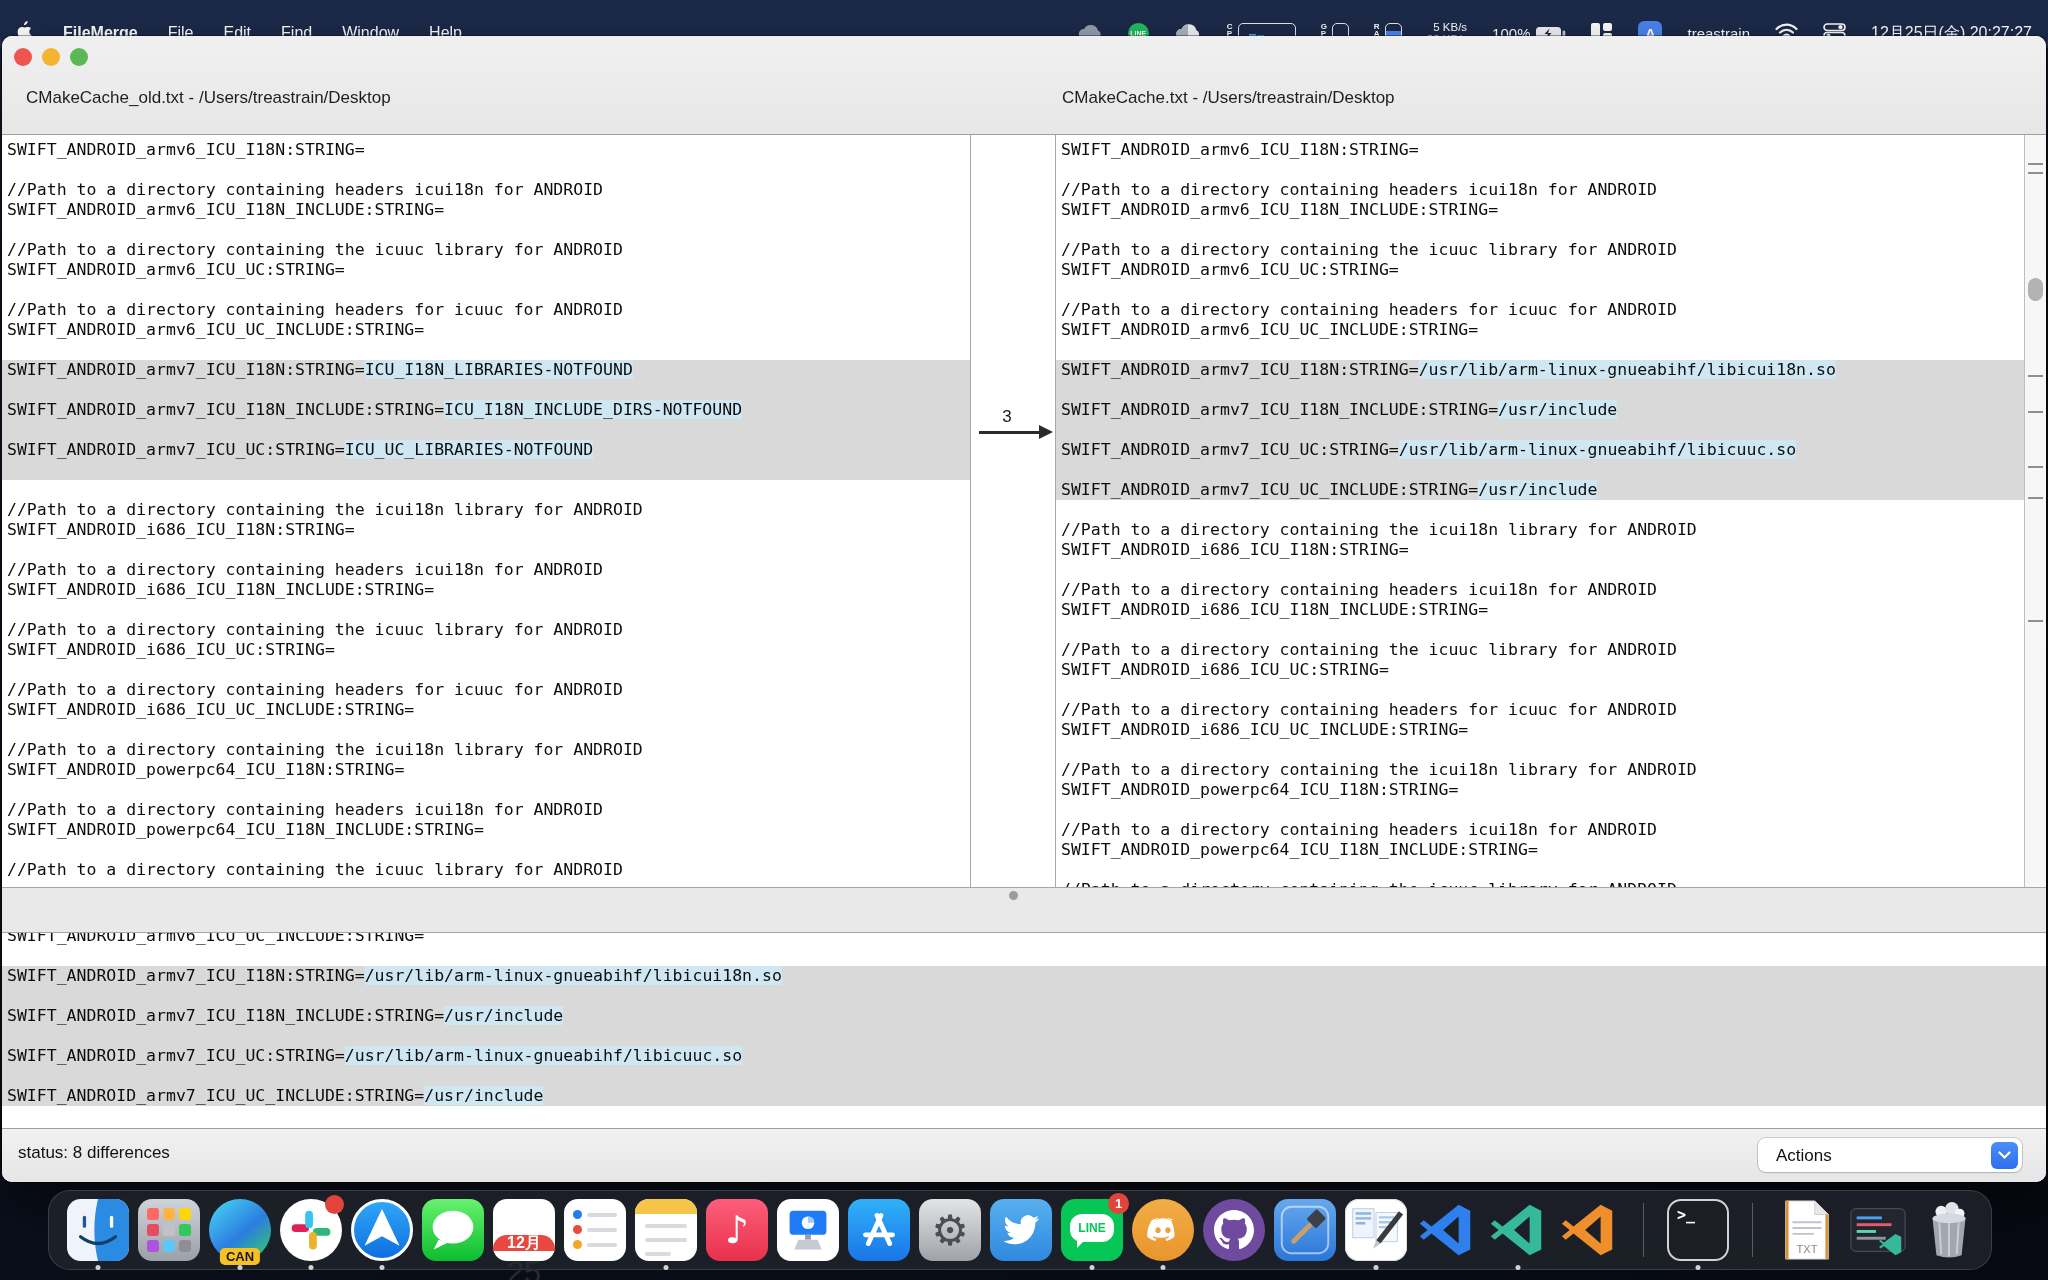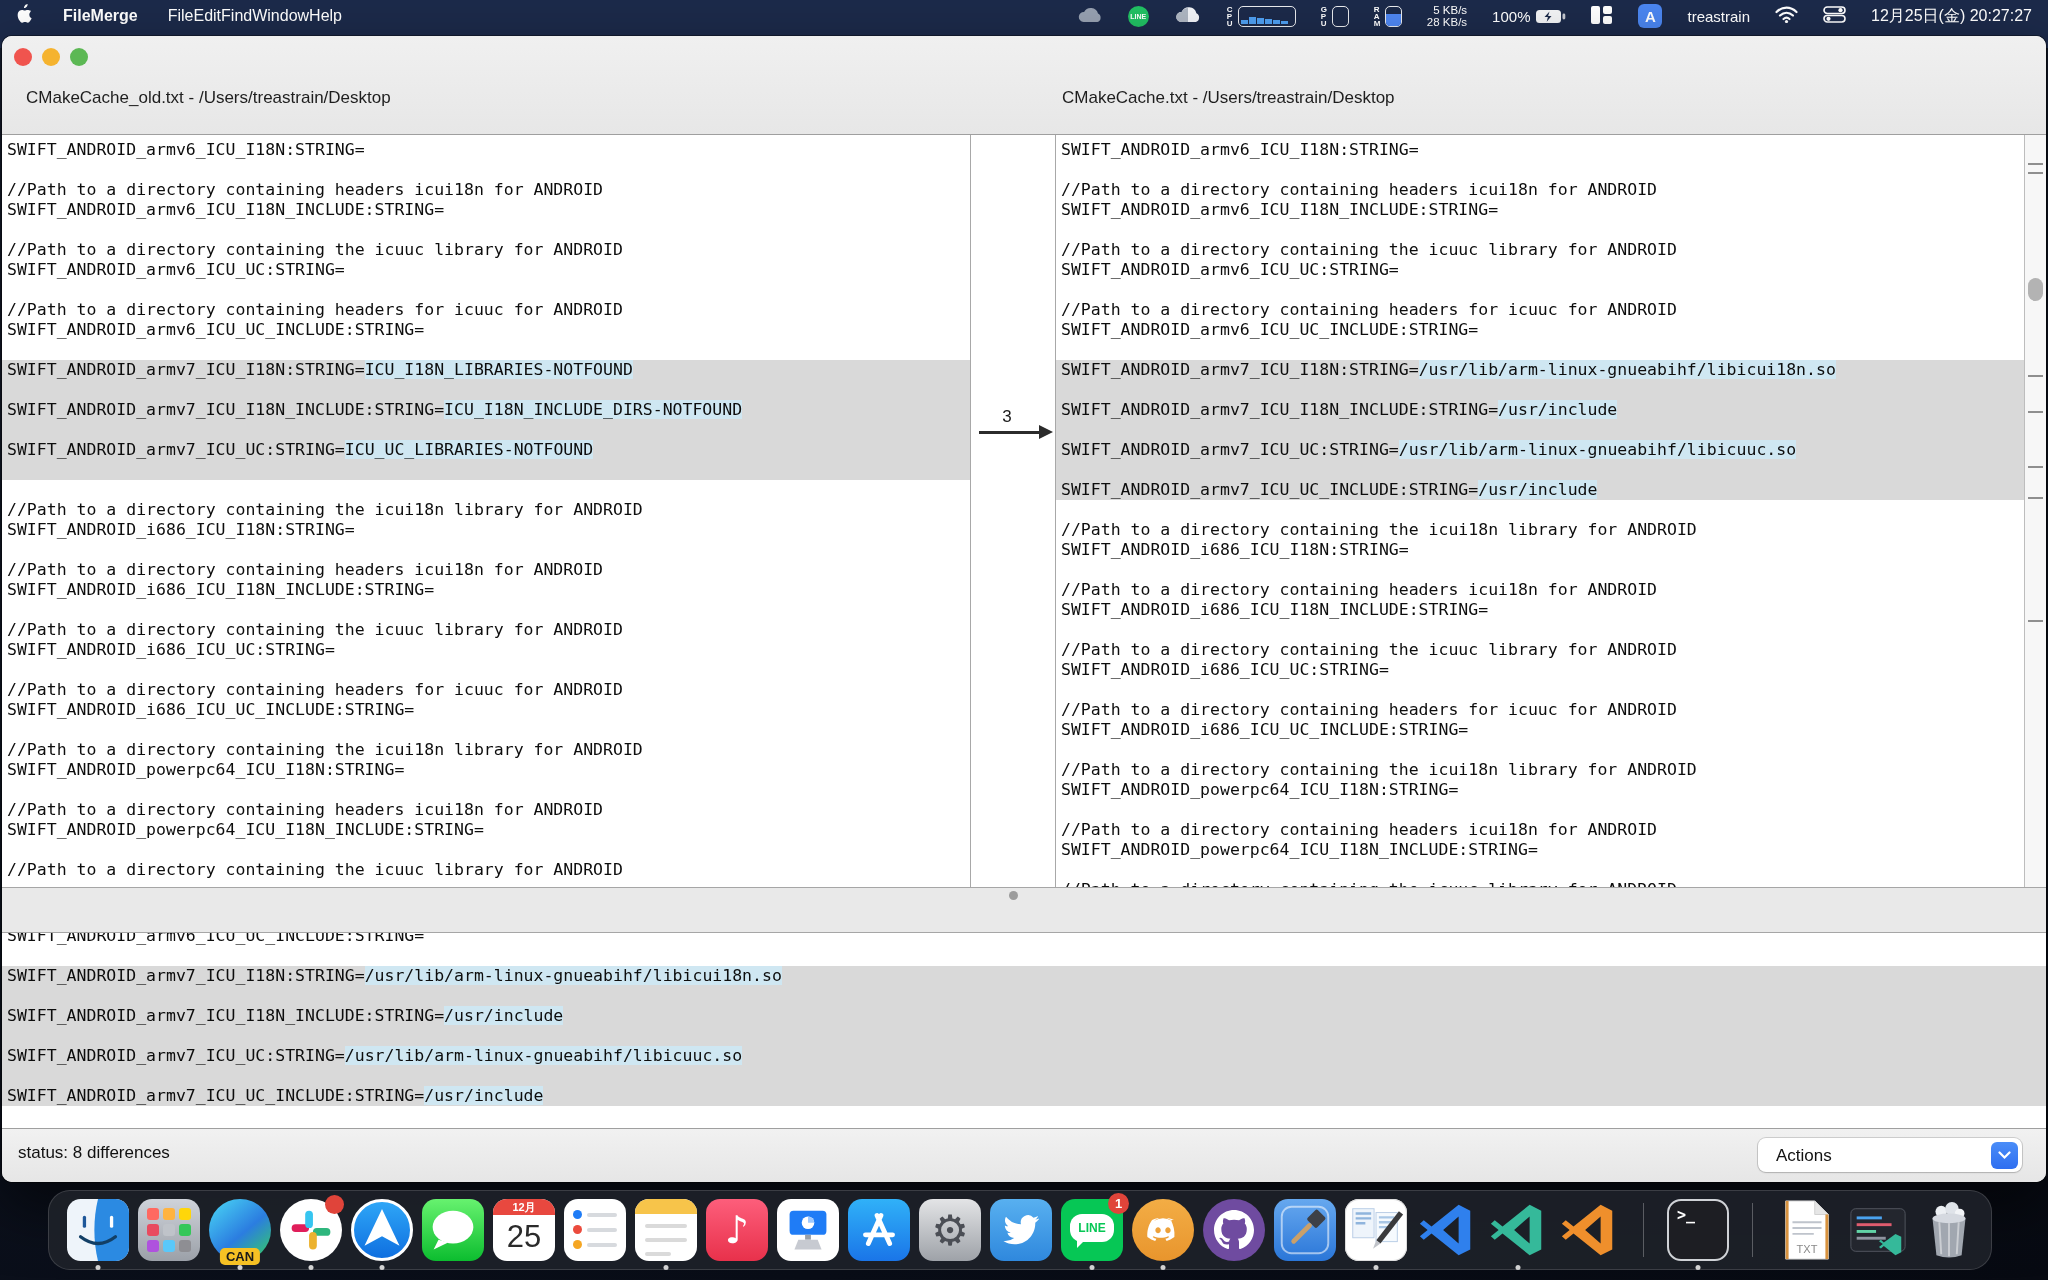"FileMerge" #menubar { align-items: flex-start -> center; padding: 4px 16px 0 16px -> 18px 16px 0 16px }
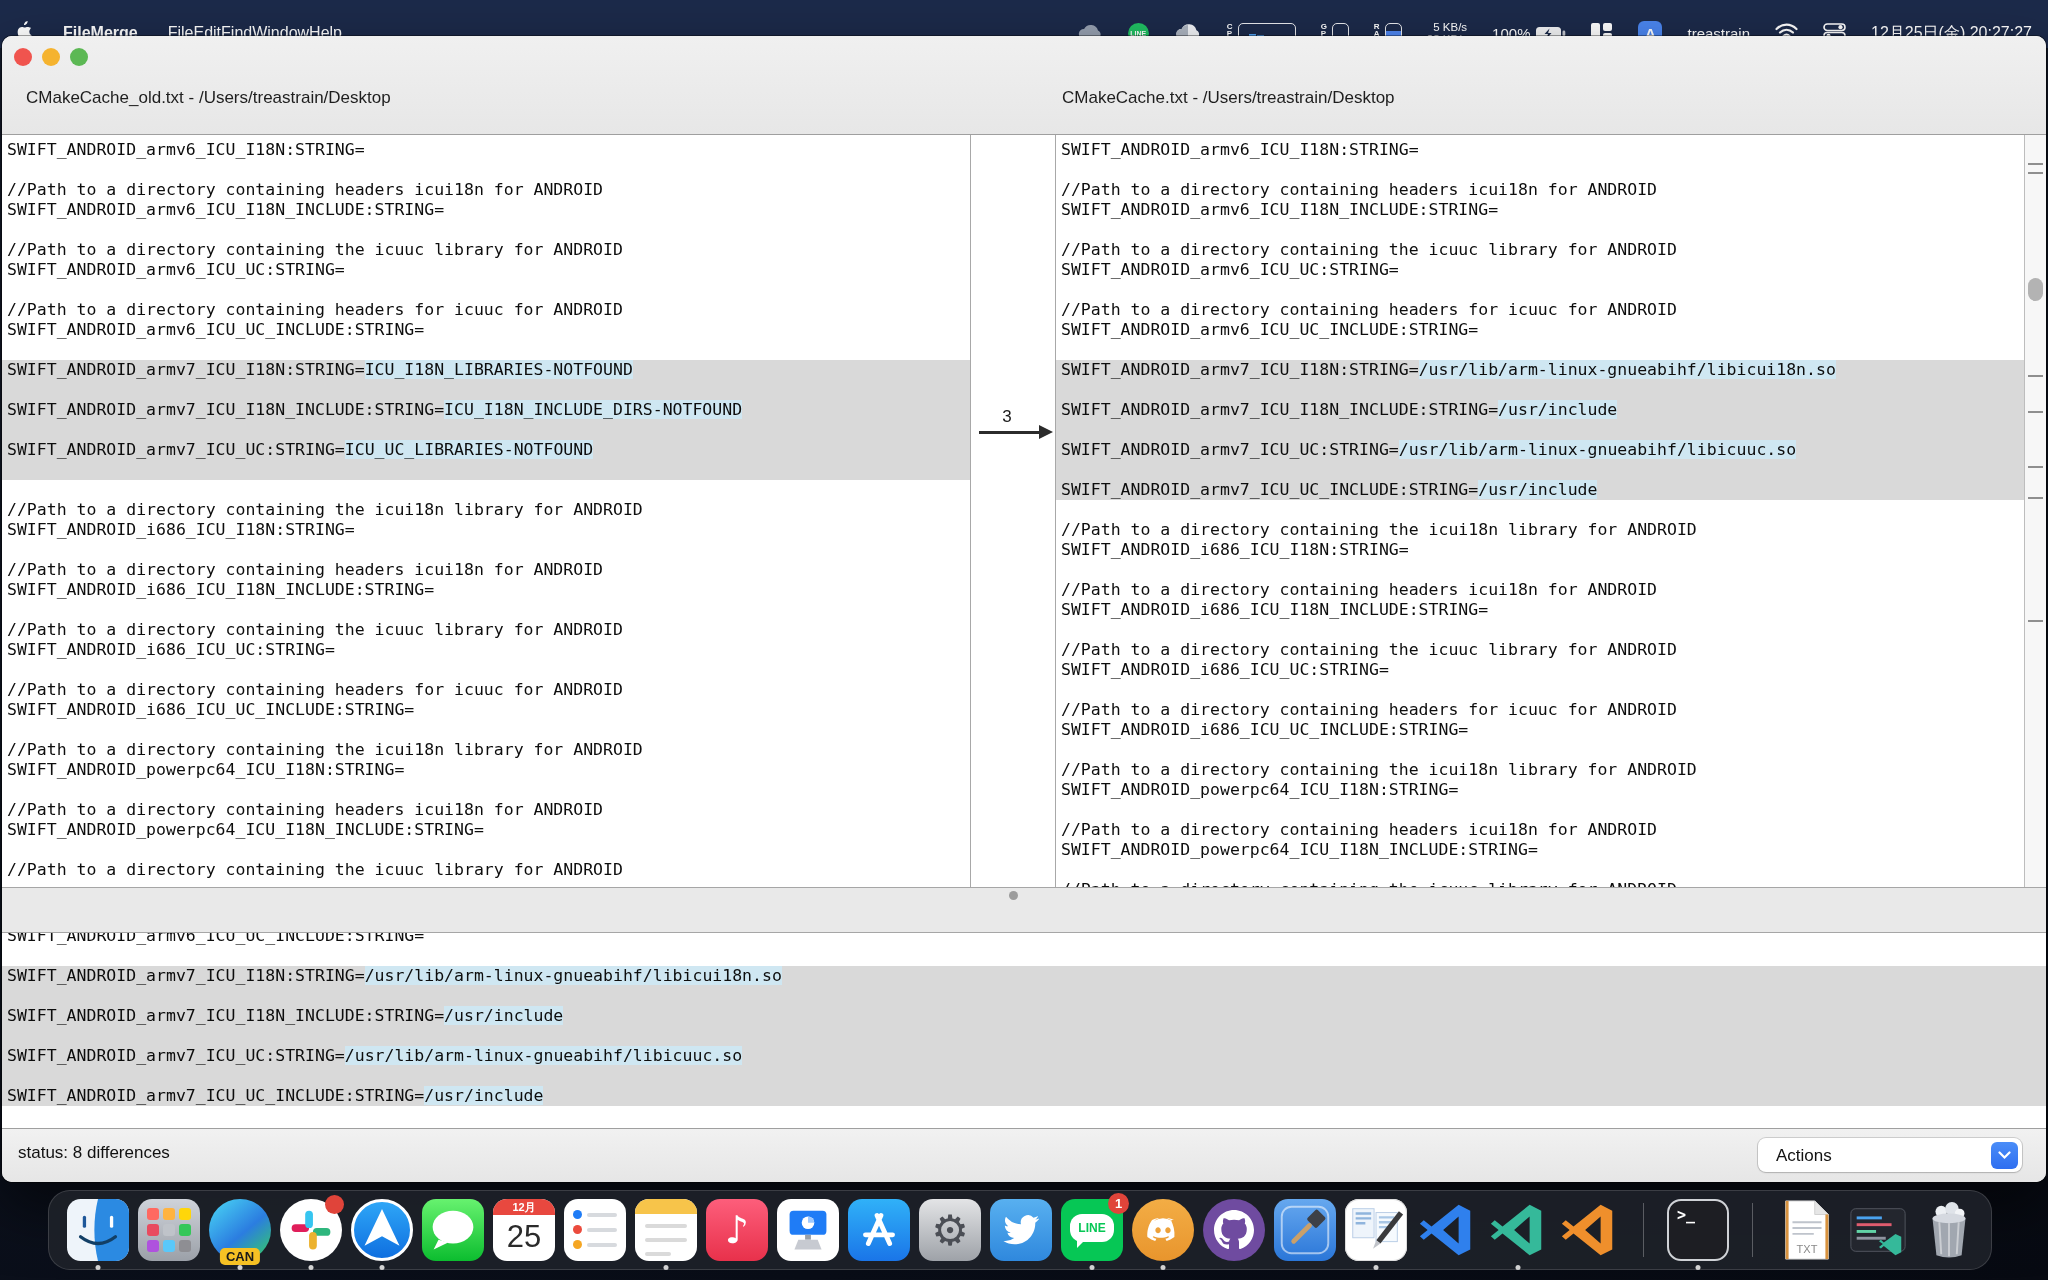"File" #menu-items { gap: none -> 30px }
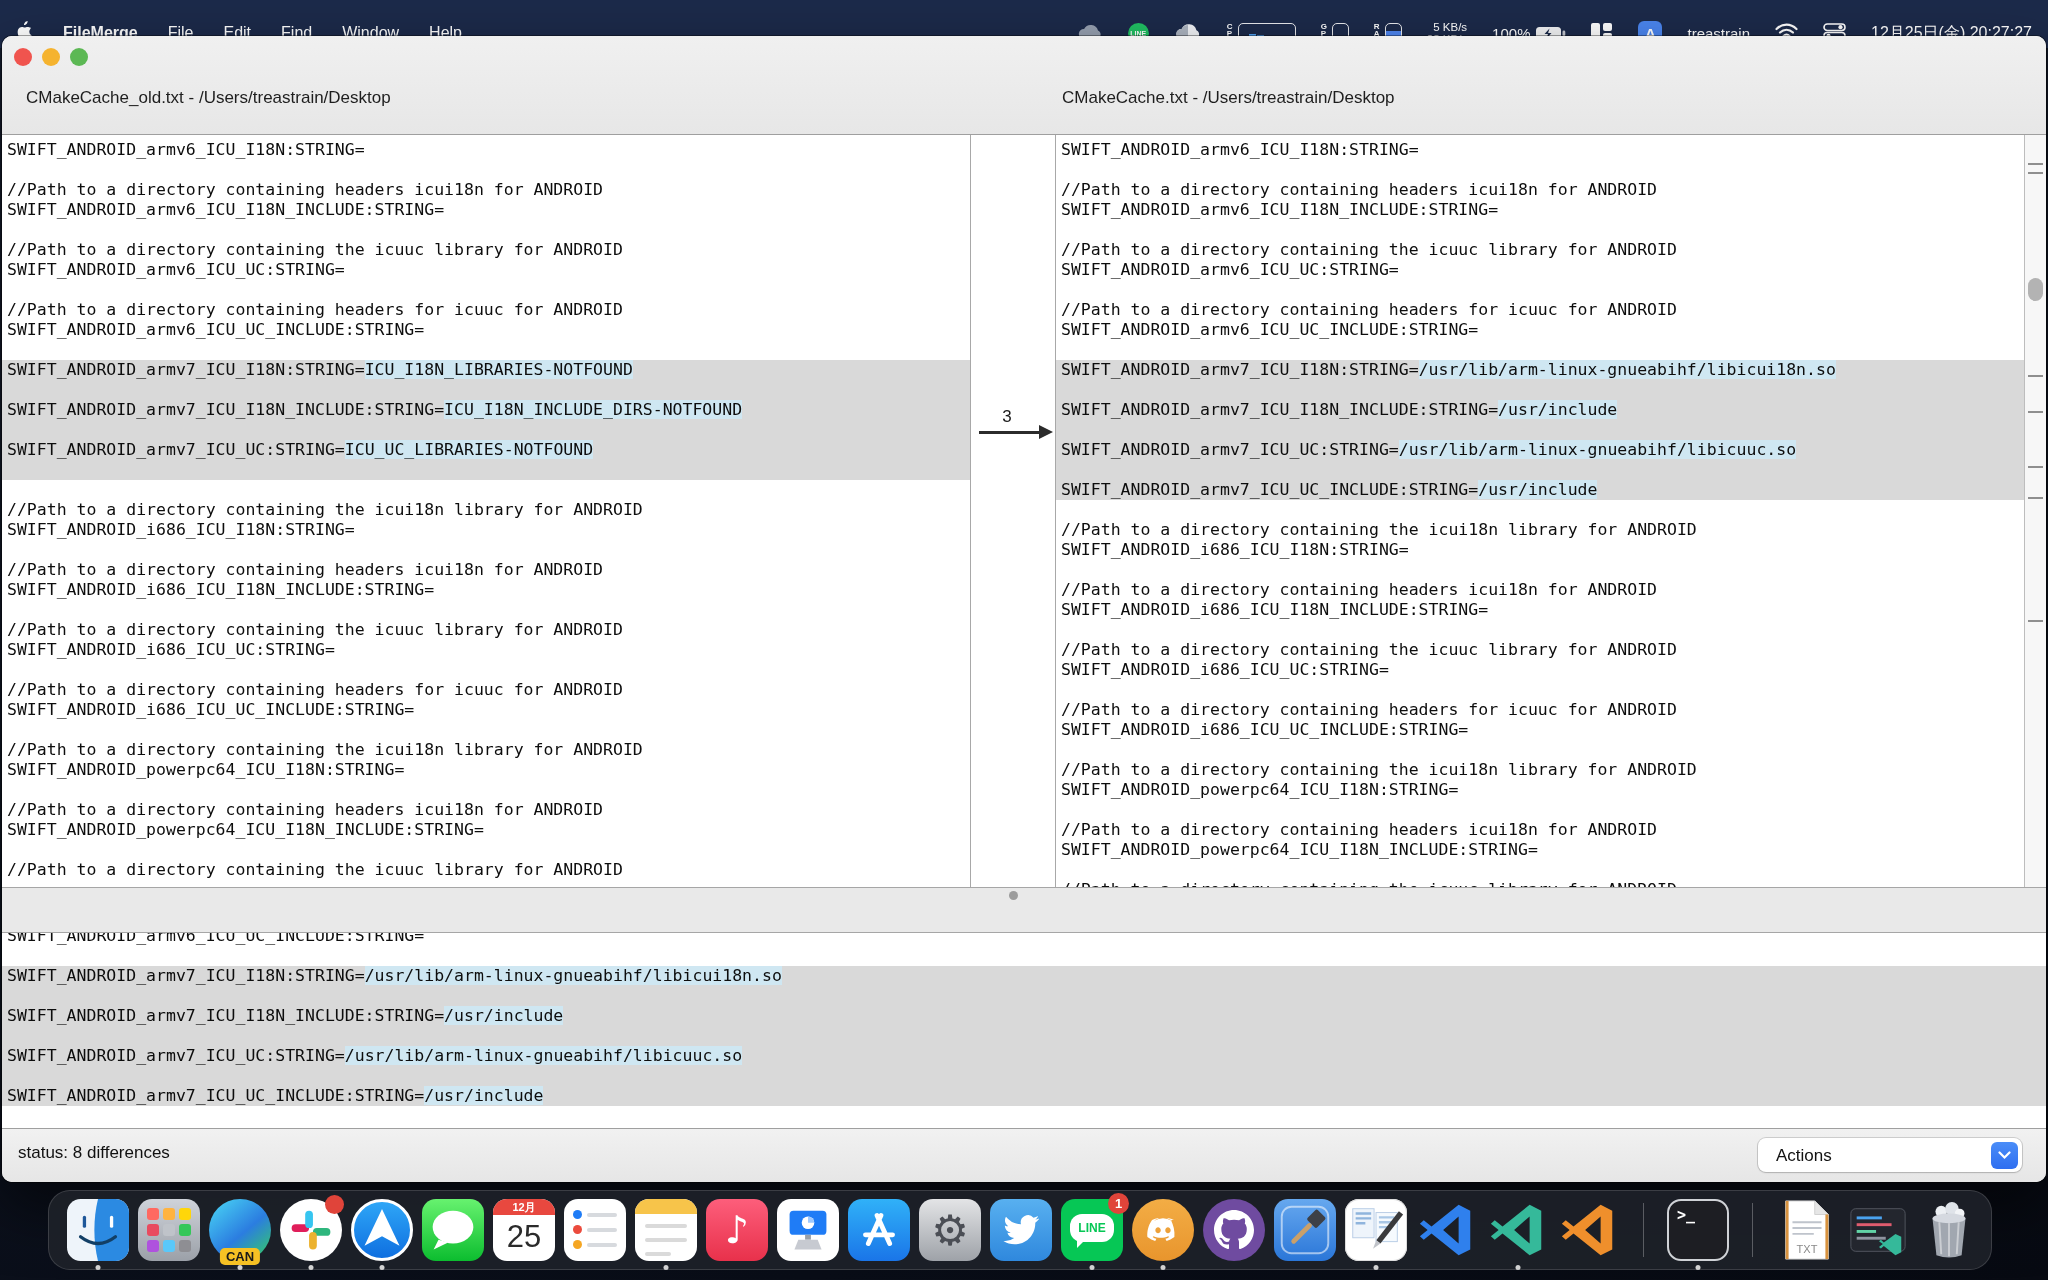"12月" .cal-m { font-size: 11px -> 16px; margin-top: none -> 36px }
